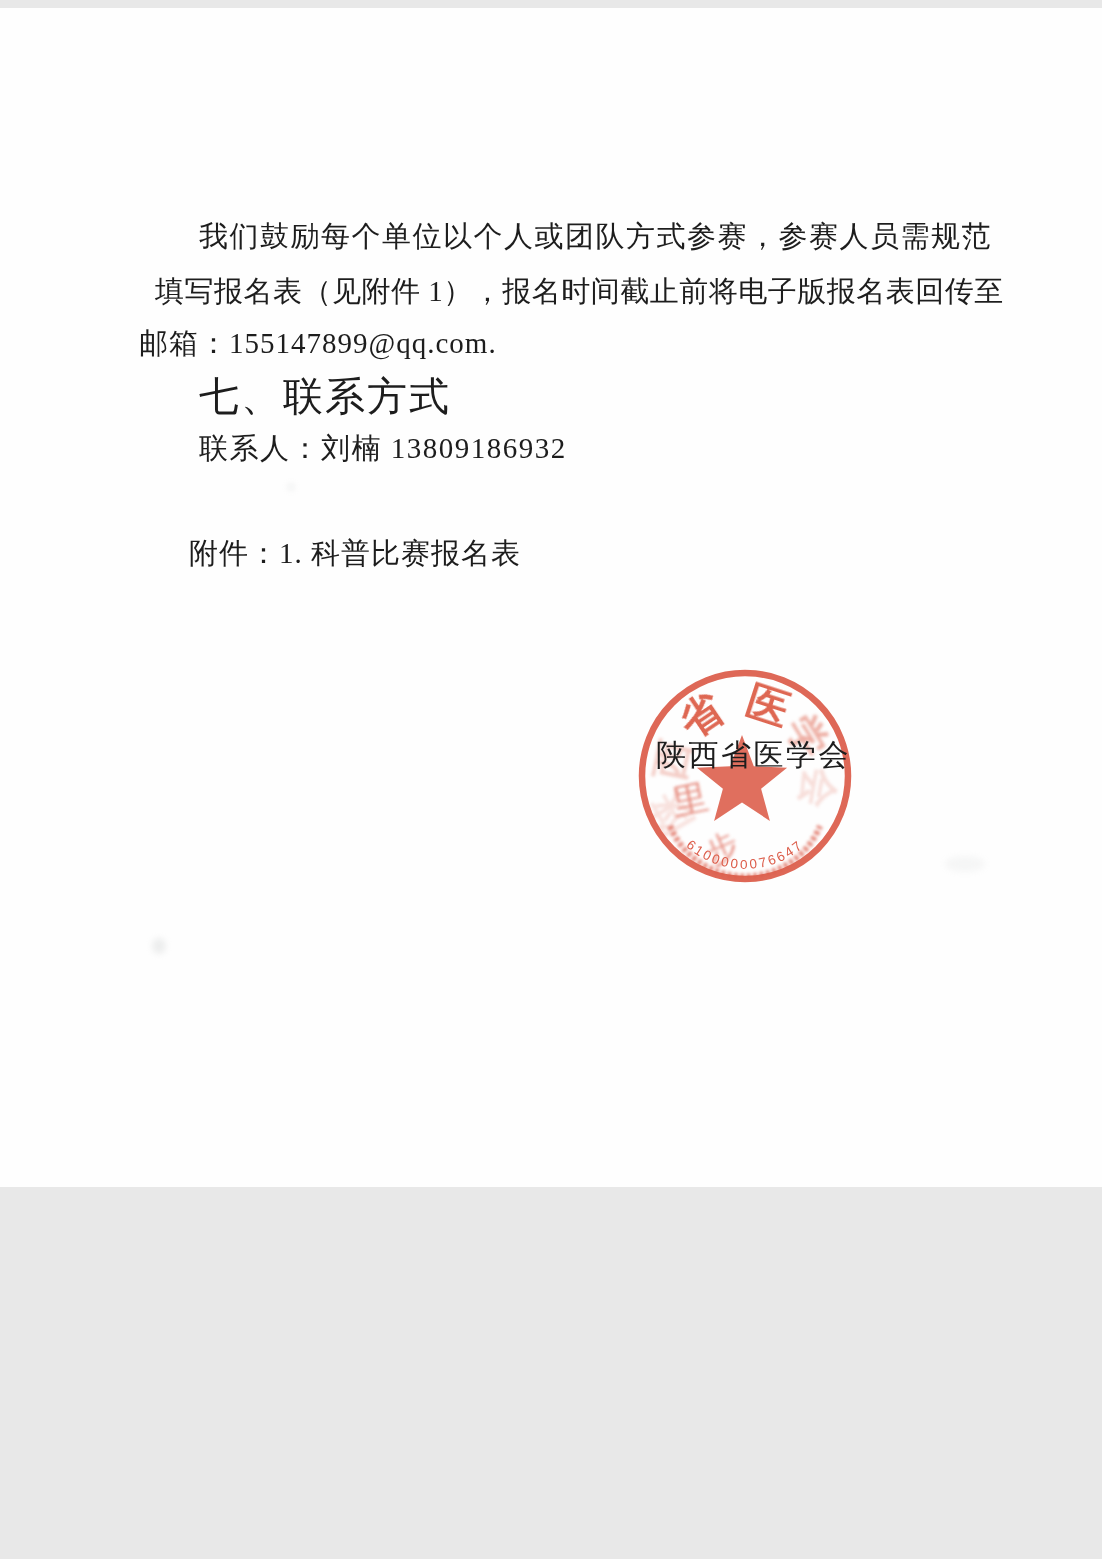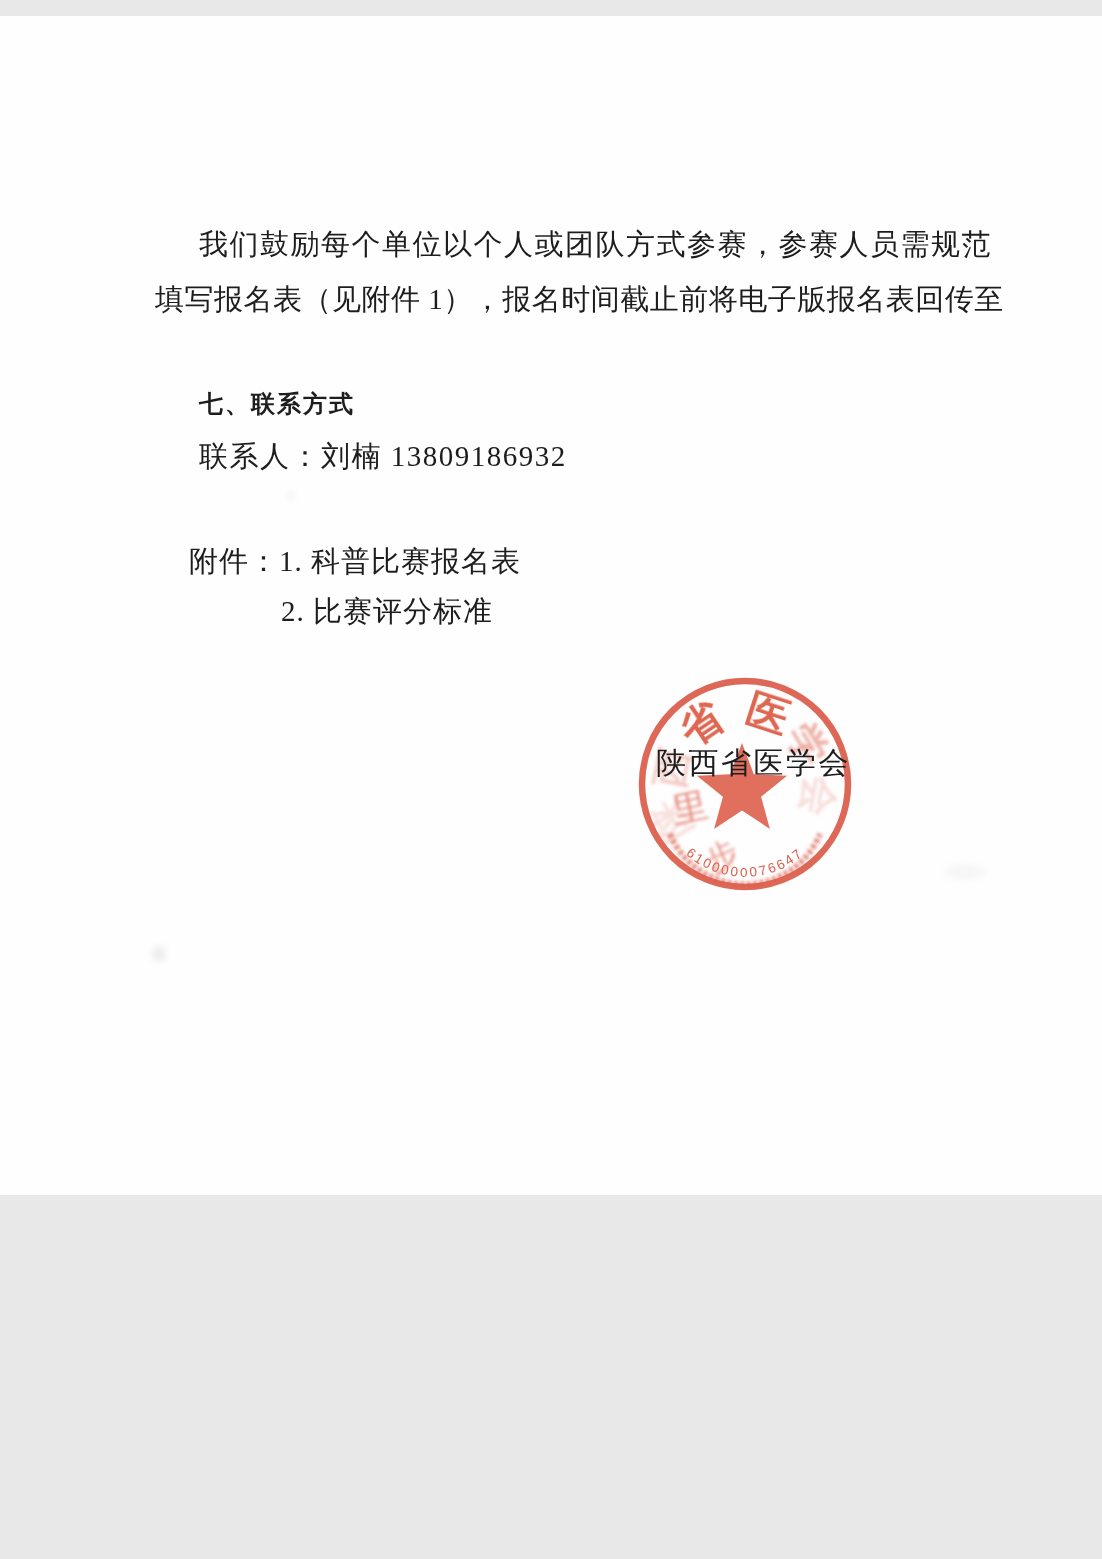"我们鼓励每个单位以个人或团队方式参赛，参赛人员需规范" .page { margin: 16px auto -> 8px auto }
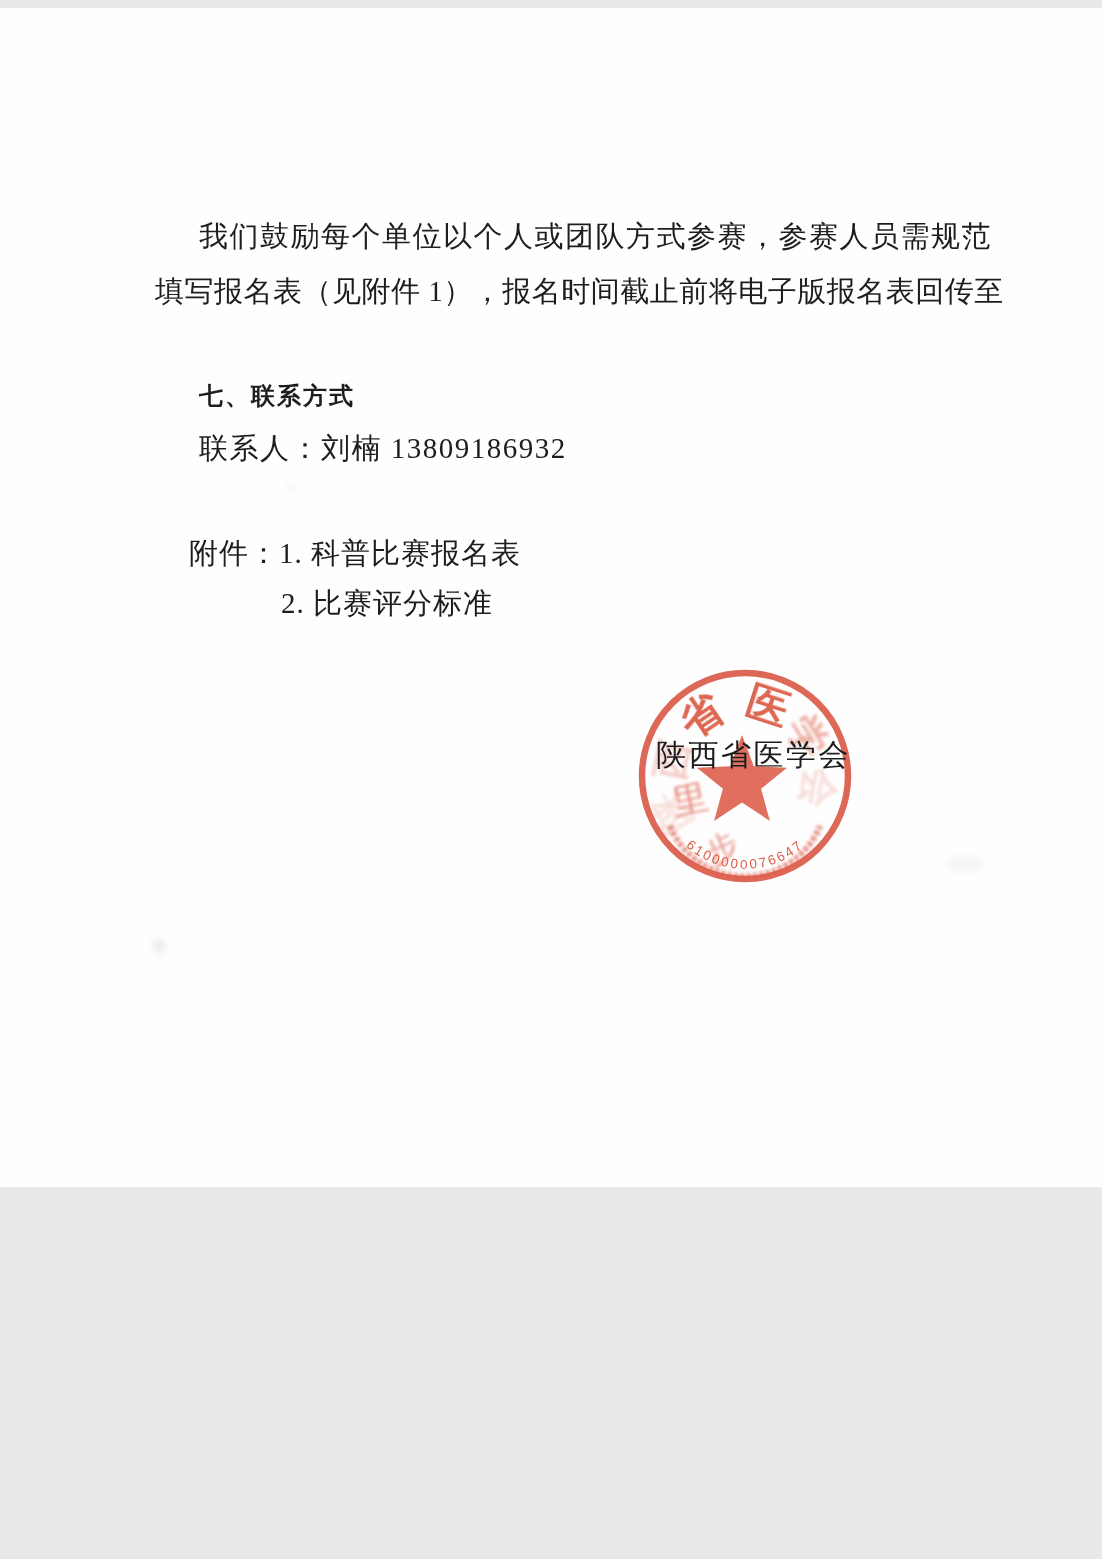"邮箱：155147899@qq.com." div.line { html: none -> <div>邮箱：155147899@qq.com.</div> }
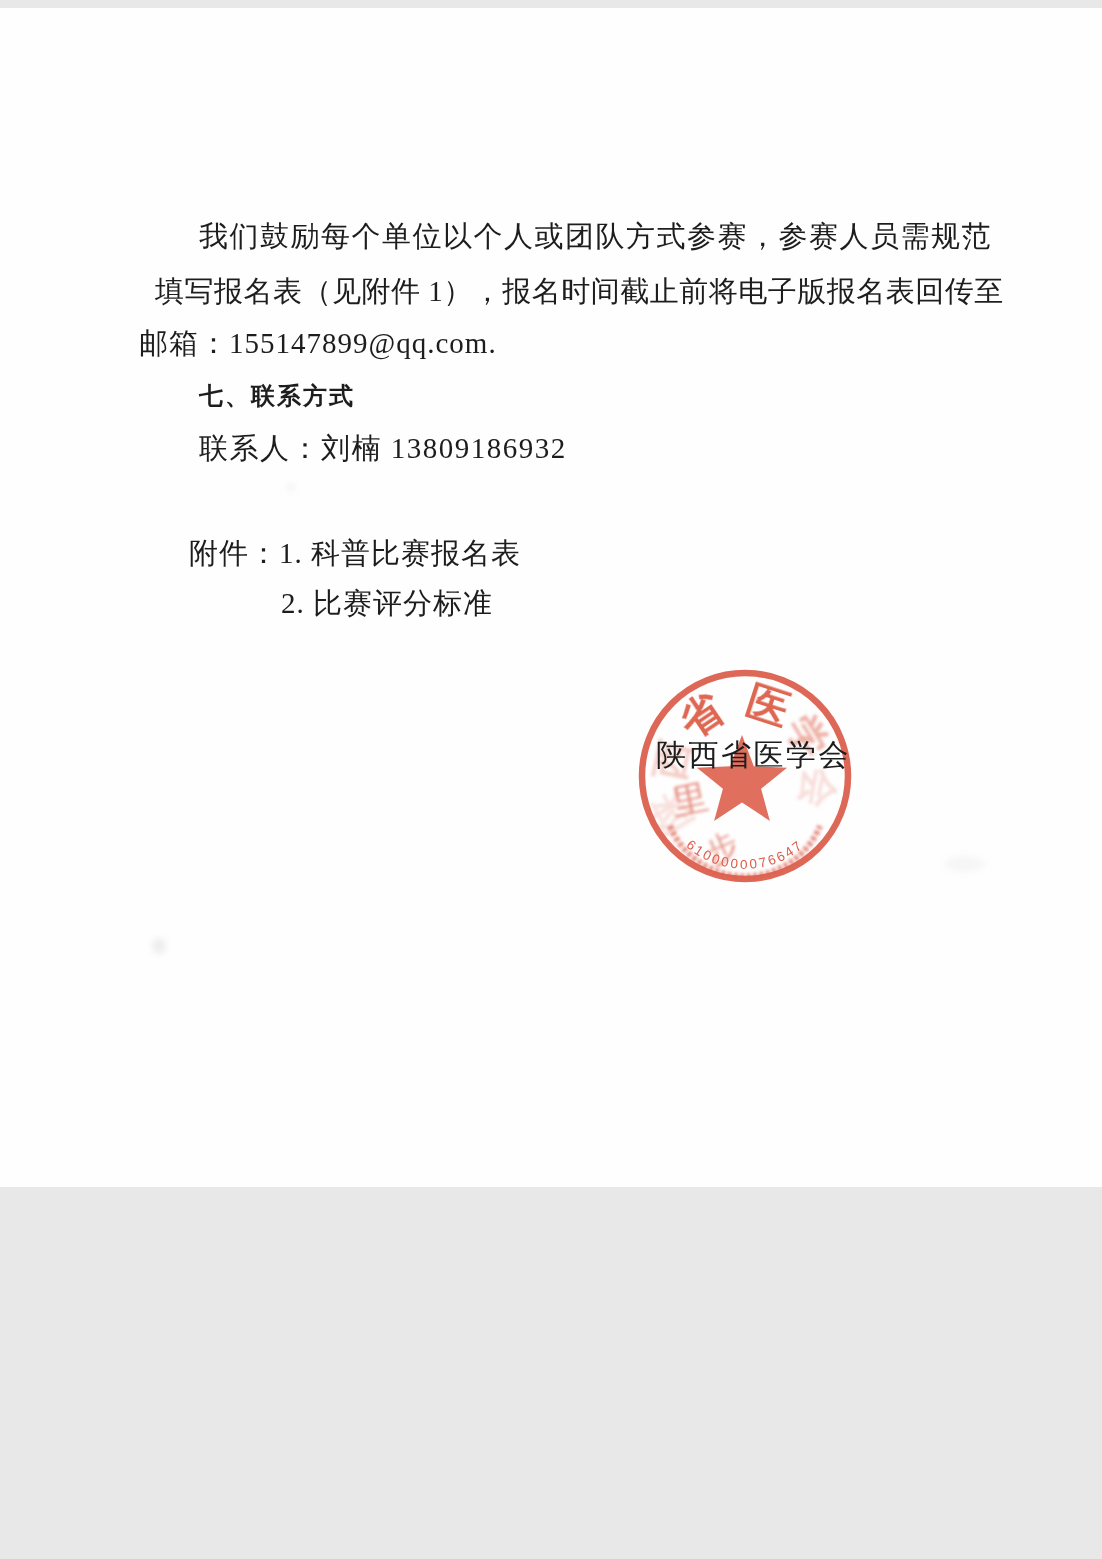"七、联系方式" .heading { font-size: 24px -> 40px; font-weight: bold -> normal }
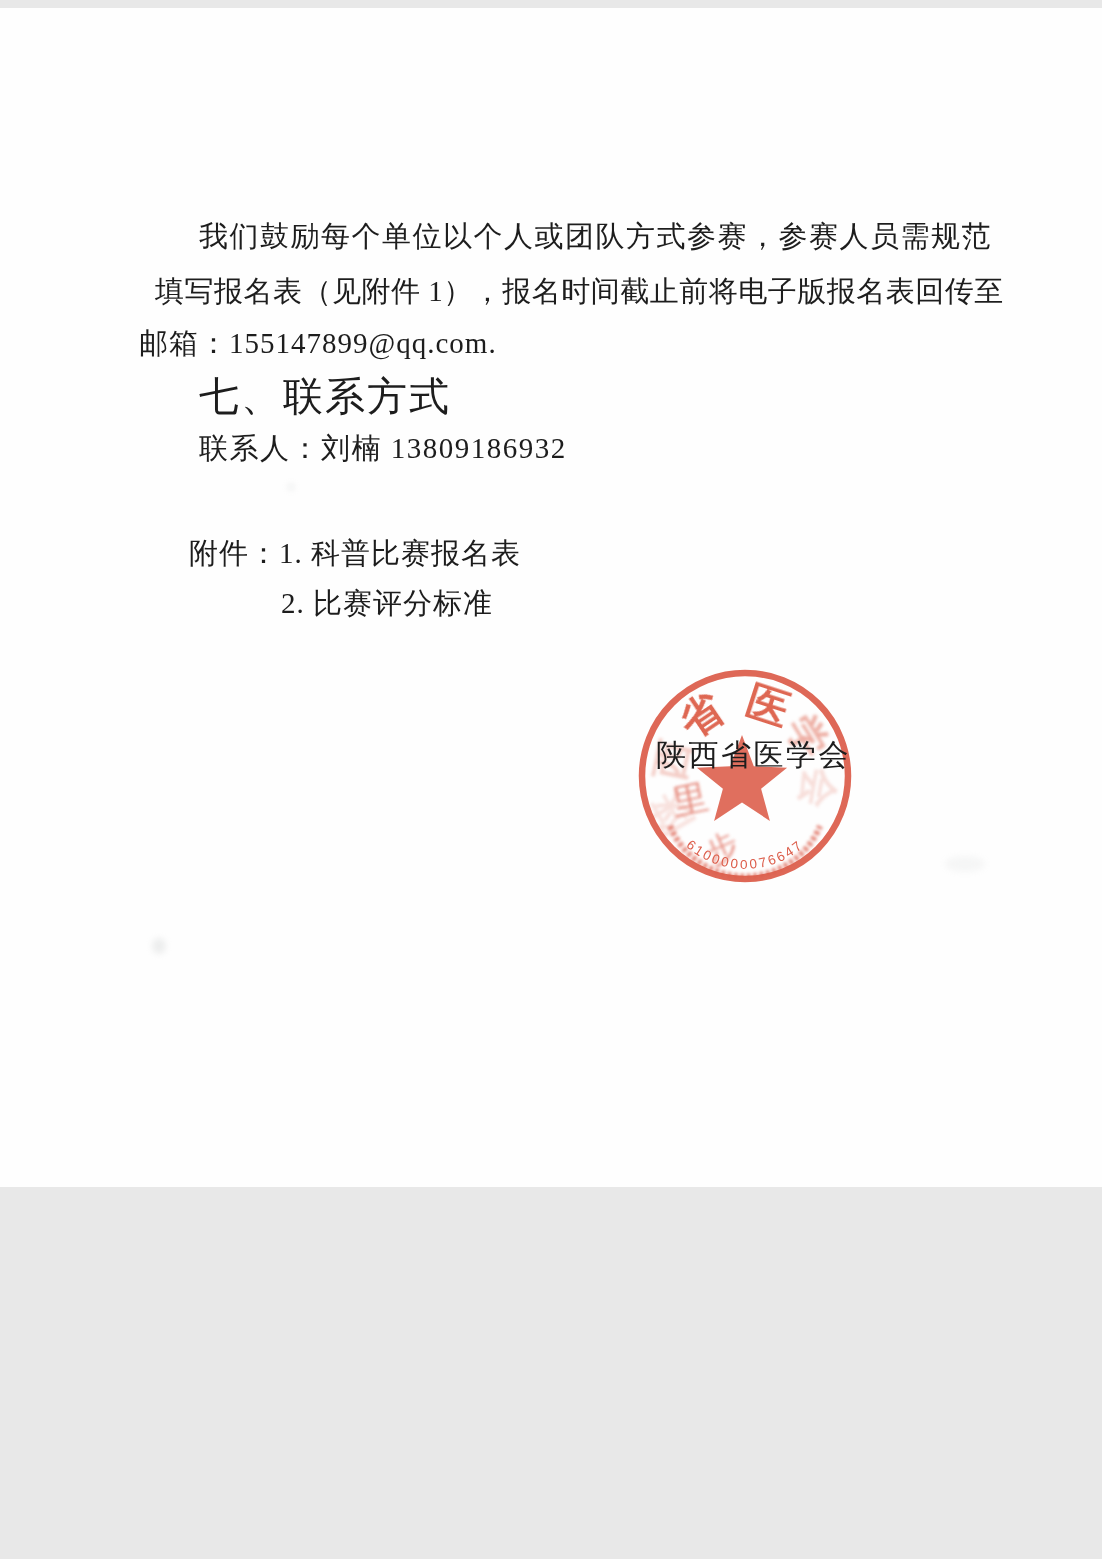"2. 比赛评分标准" div.line { html: <div>2. 比赛评分标准</div> -> none }
